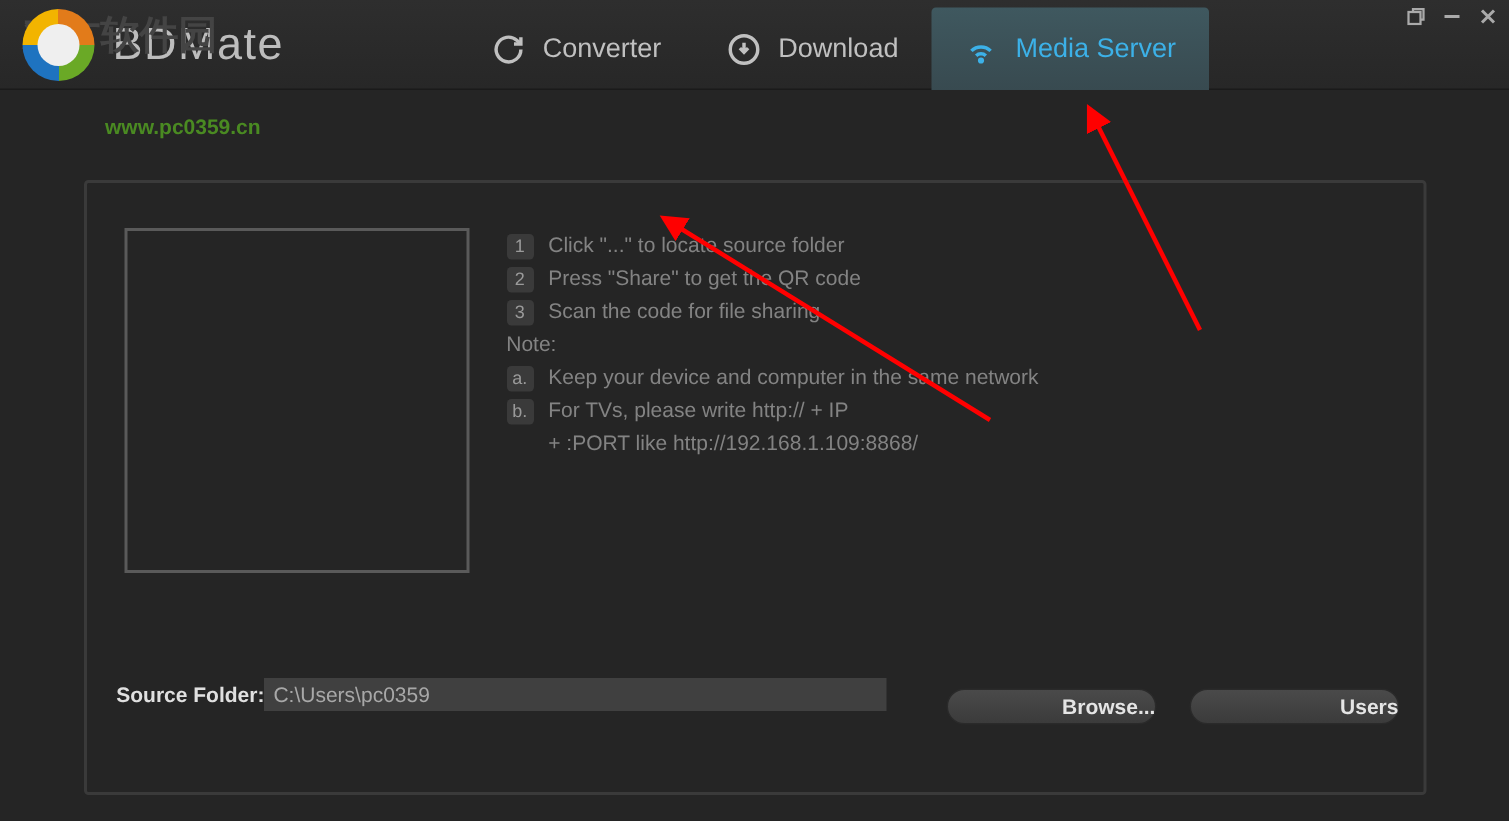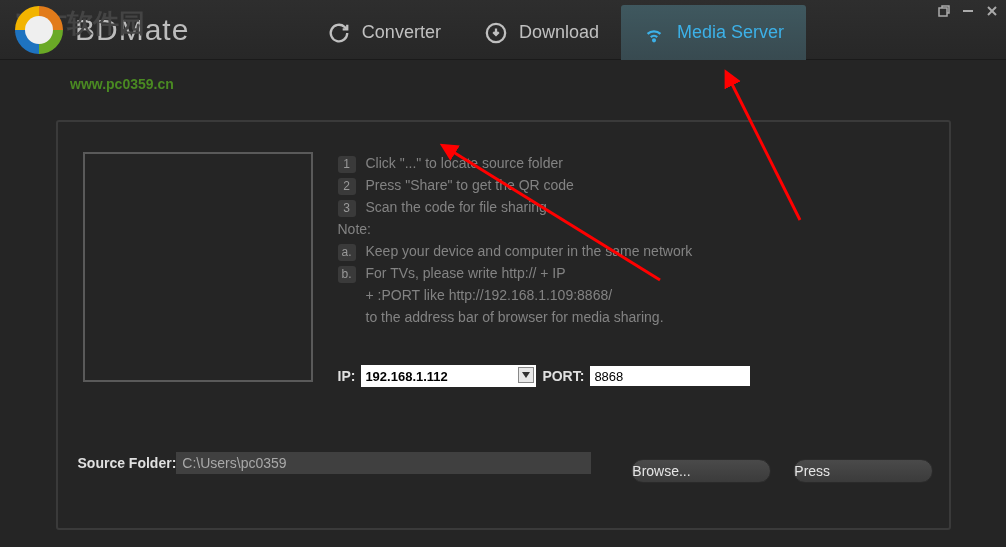"to the address bar of" div { html: <div>to the address bar of browser for media sharing.</div> -> none }
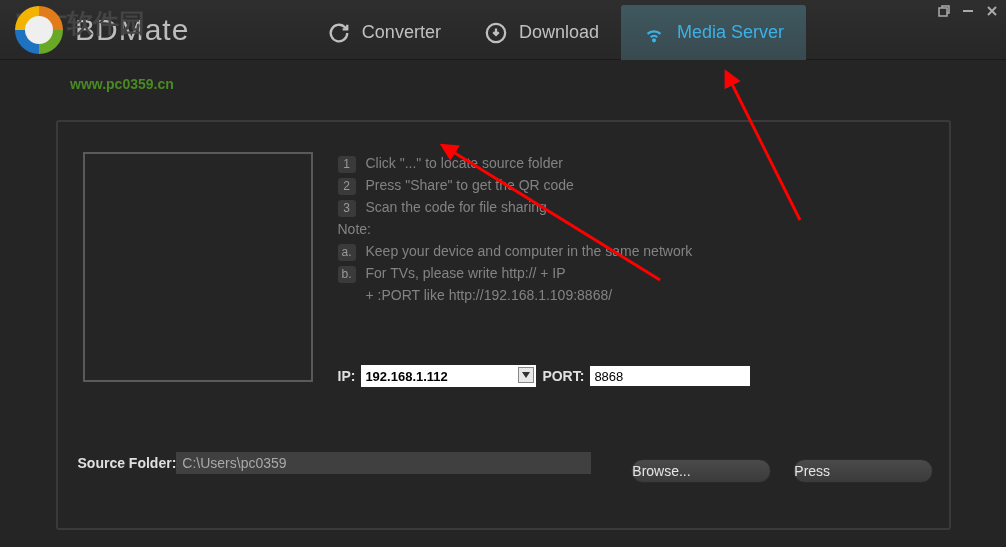"IP:" div.ip-port-row { html: <div> <label>IP:</label> <div> <span>192.168.1.112</span> <span> <svg> <polygon></polygon> </svg> </span> </div> <label>PORT:</label> <input> </div> -> none }
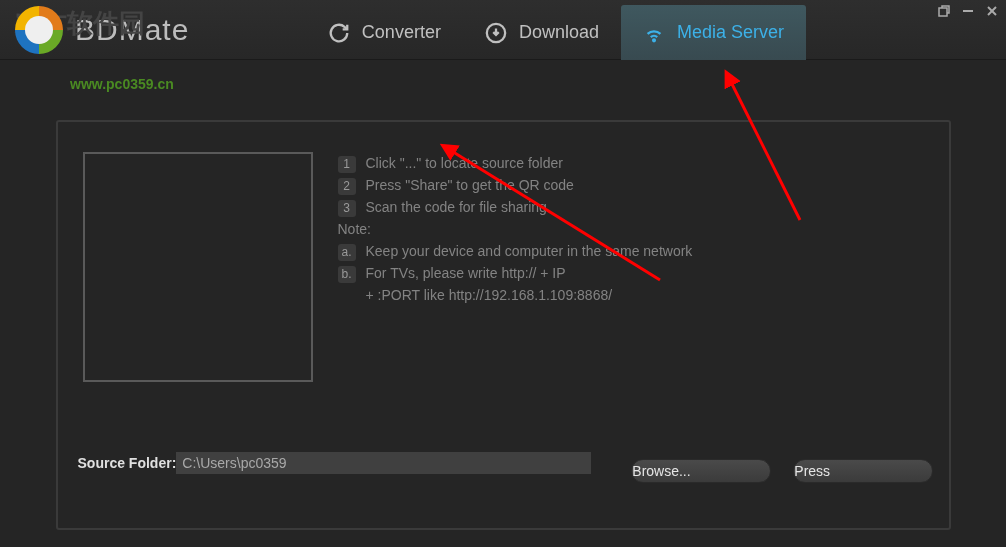"Browse..." .action-btn { font-weight: normal -> bold; text-align: left -> right }
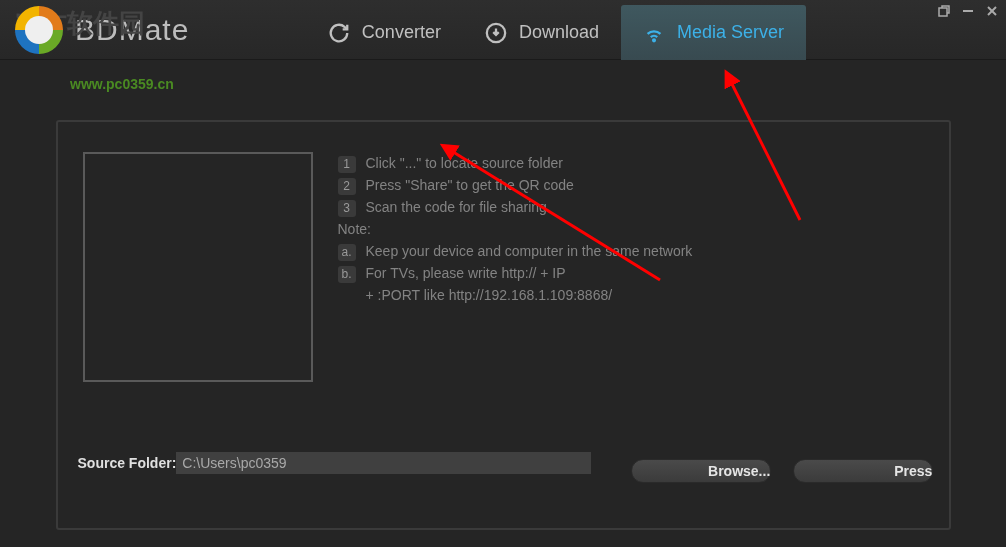"Press" div.action-btn { text: Press -> Users }
